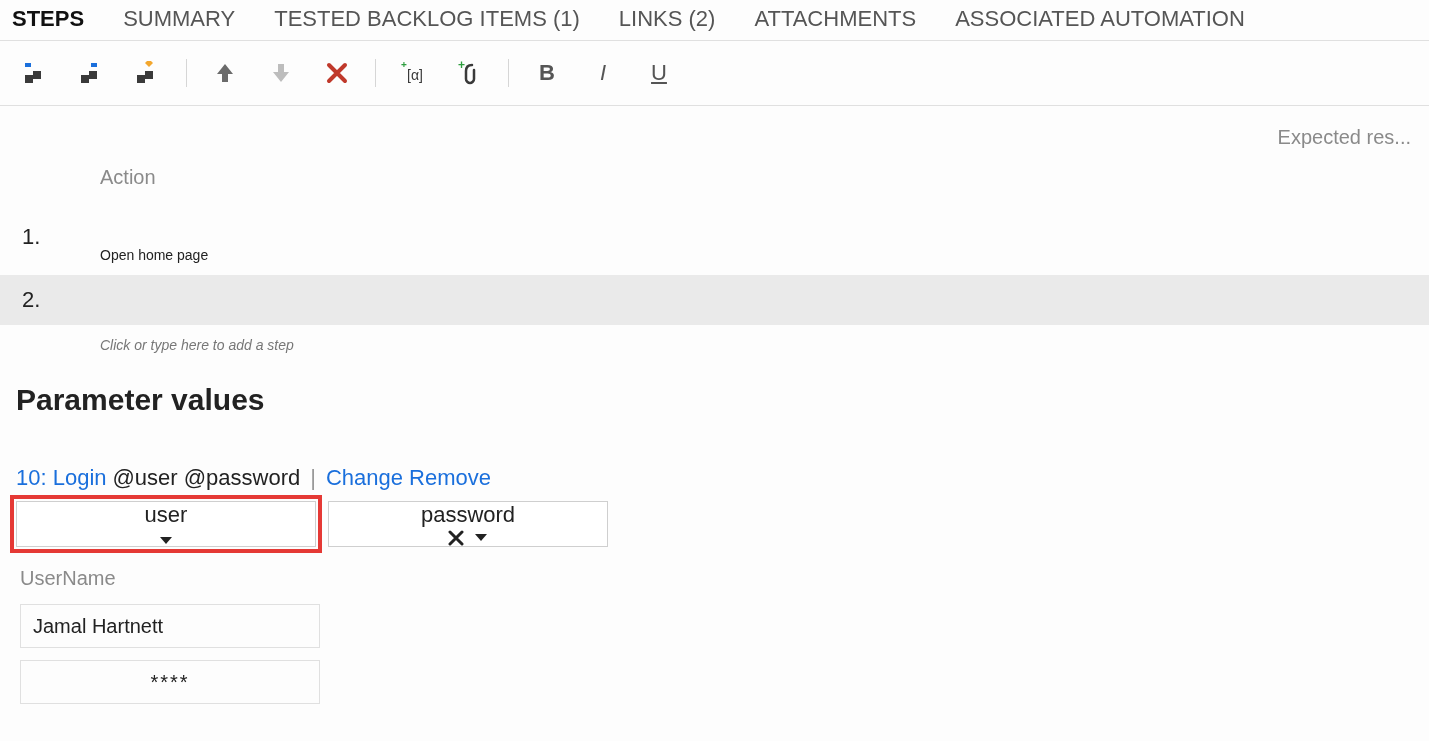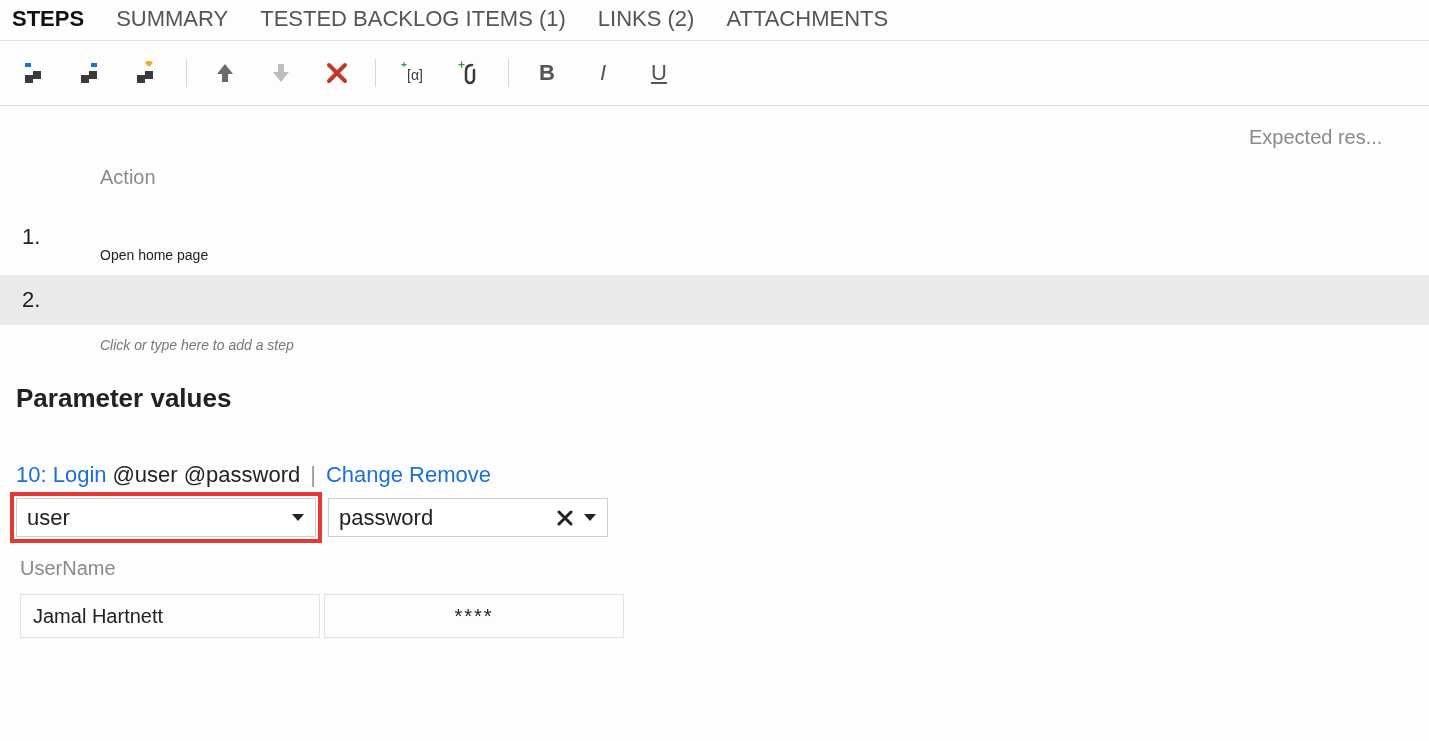"STEPS" .tabs { gap: 28px -> 35px }
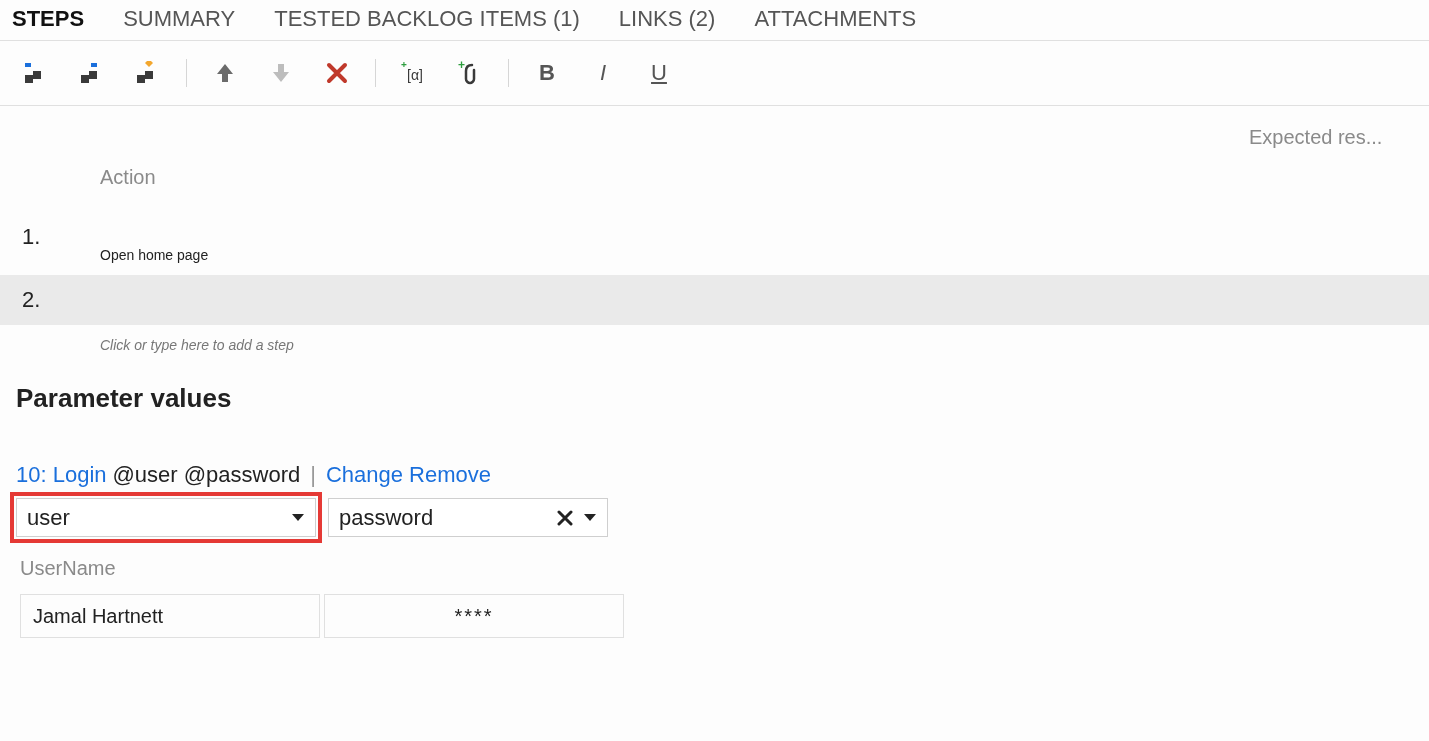"ASSOCIATED AUTOMATION" div.tab { html: none -> <div>ASSOCIATED AUTOMATION</div> }
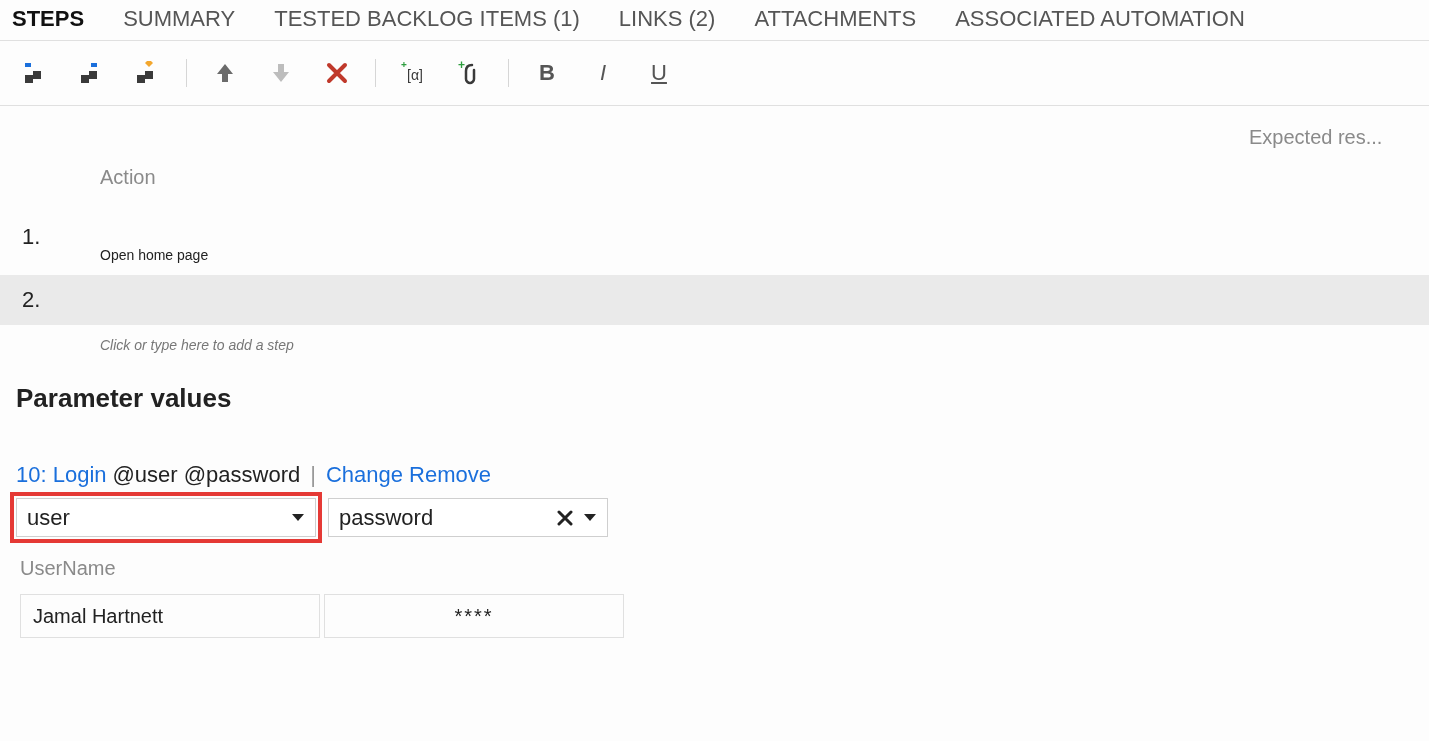"Expected res..." .col-expected { text-align: left -> right }
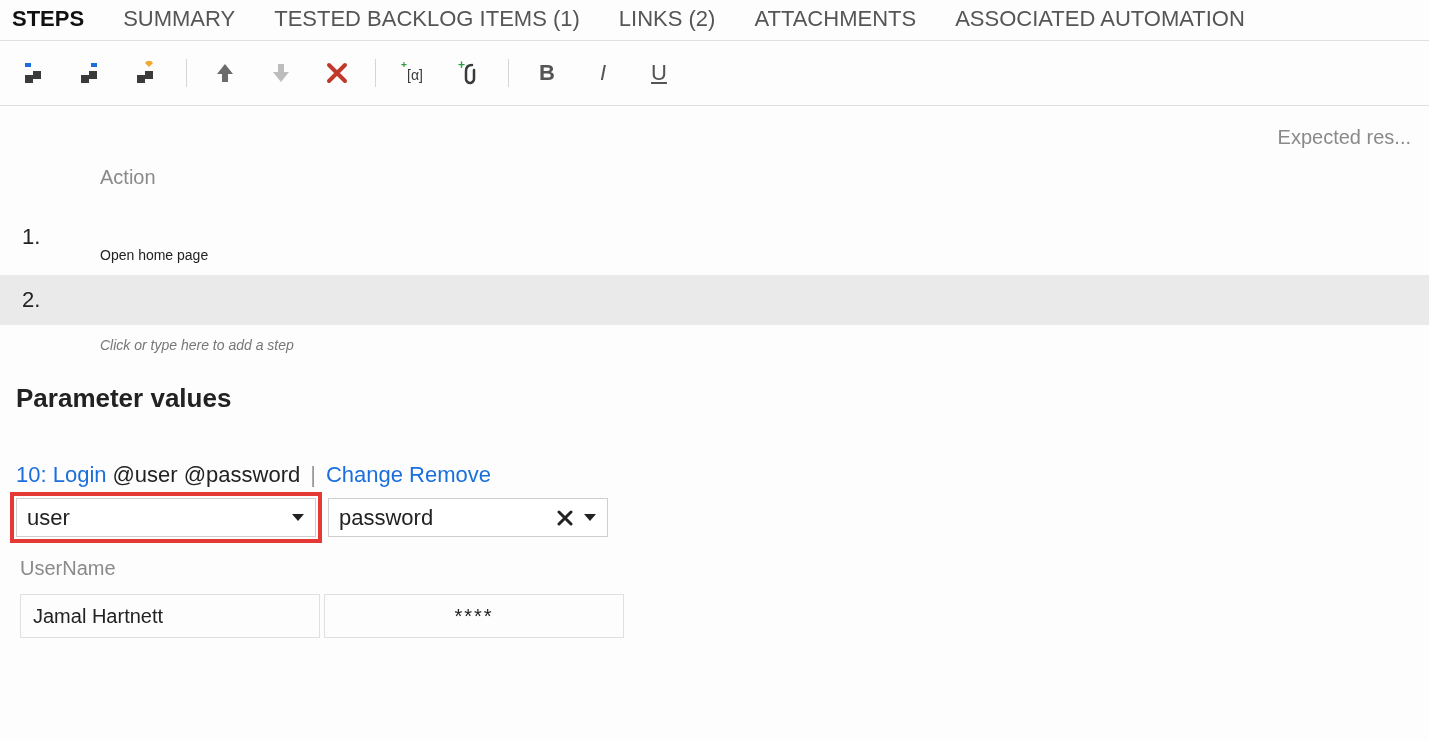"Parameter values" .params-title { font-size: 26px -> 30px }
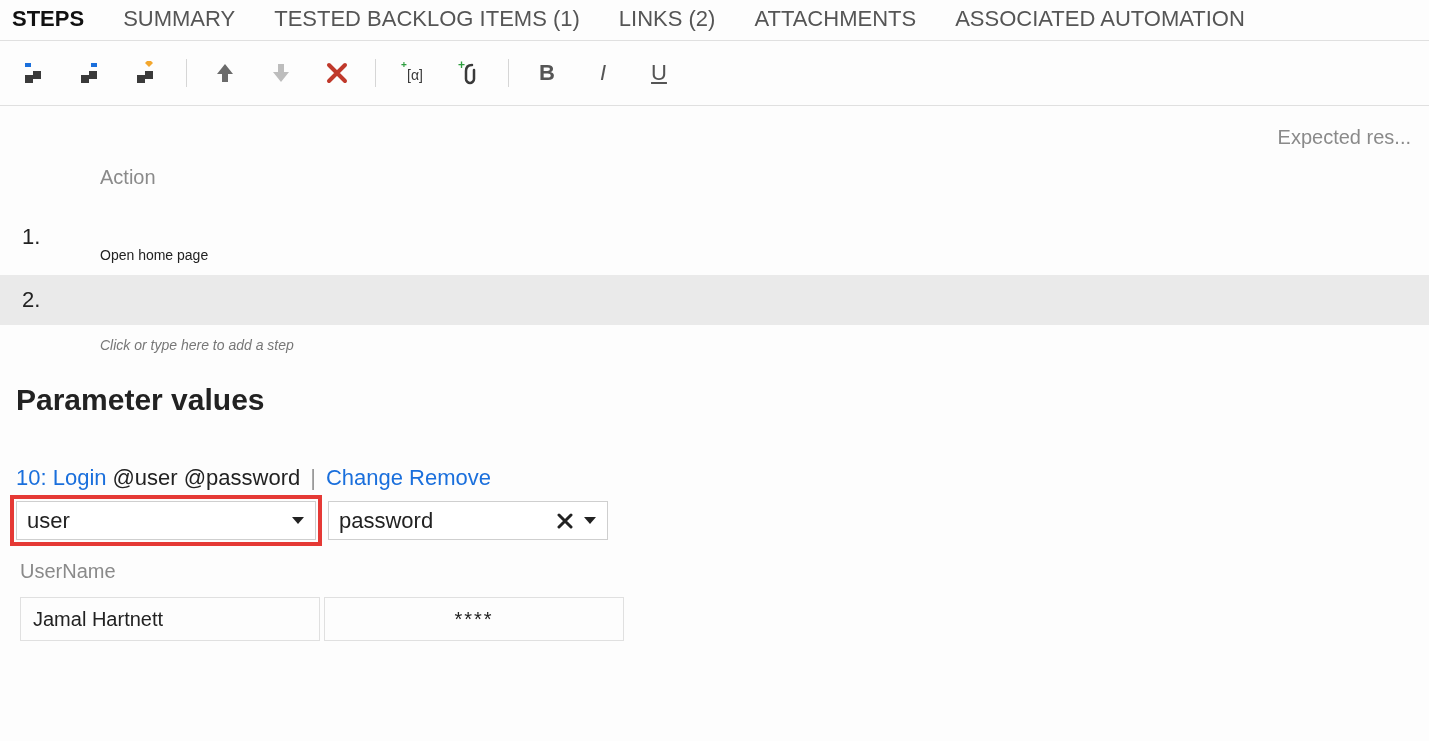"user" .dropdown { flex-direction: none -> column; height: 39px -> 46px }
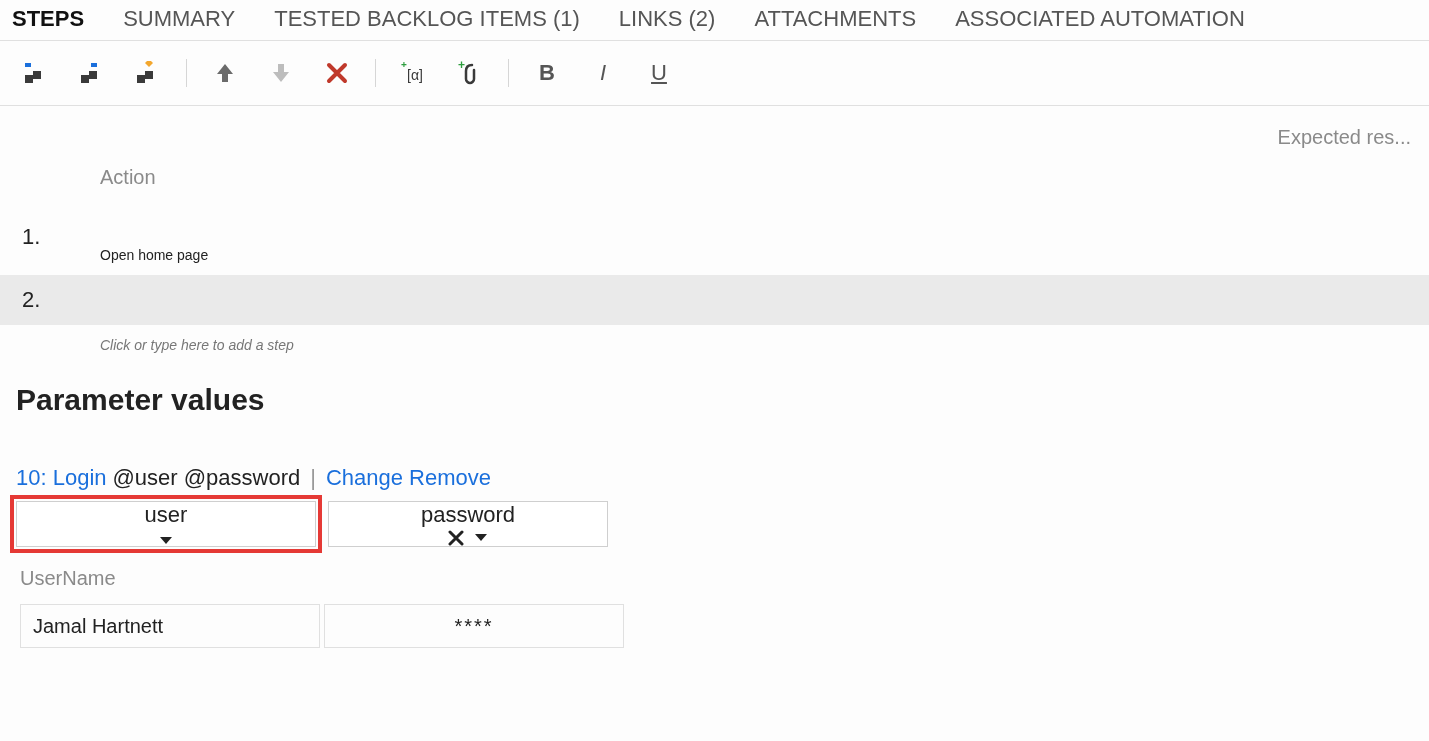"Jamal Hartnett" .param-table-row { flex-direction: none -> column; gap: 4px -> 12px }
